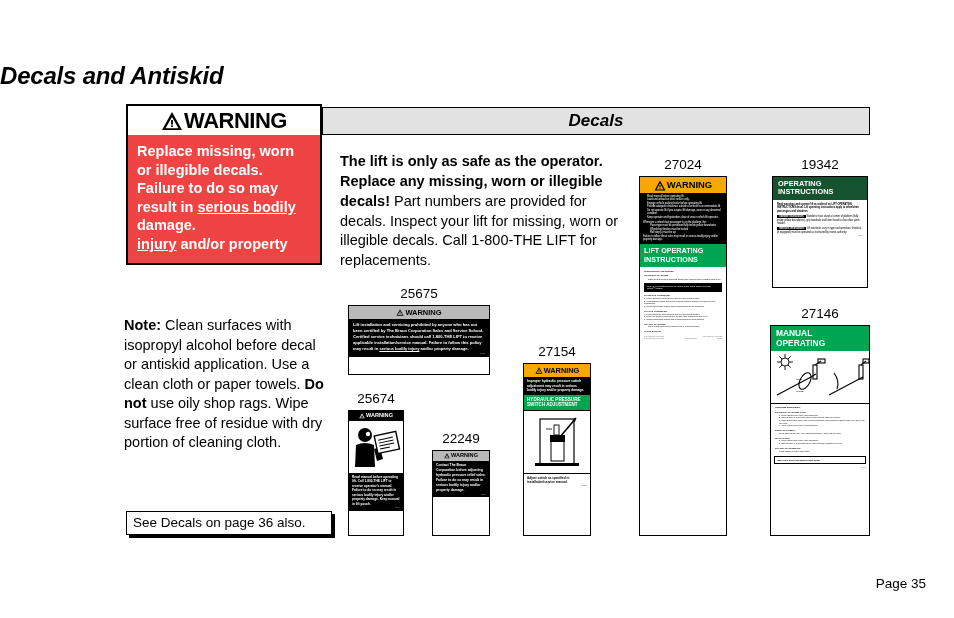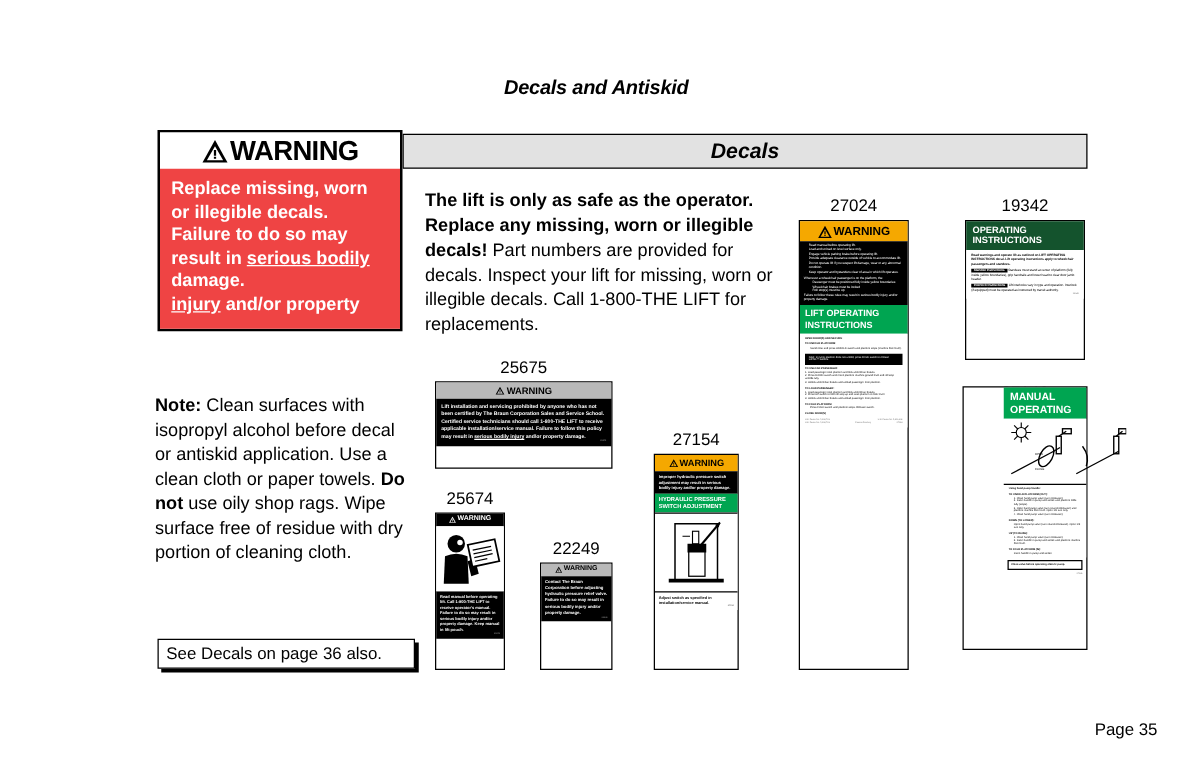"Decals and Antiskid" #page-title { font-size: 16px -> 24px; text-align: center -> left }
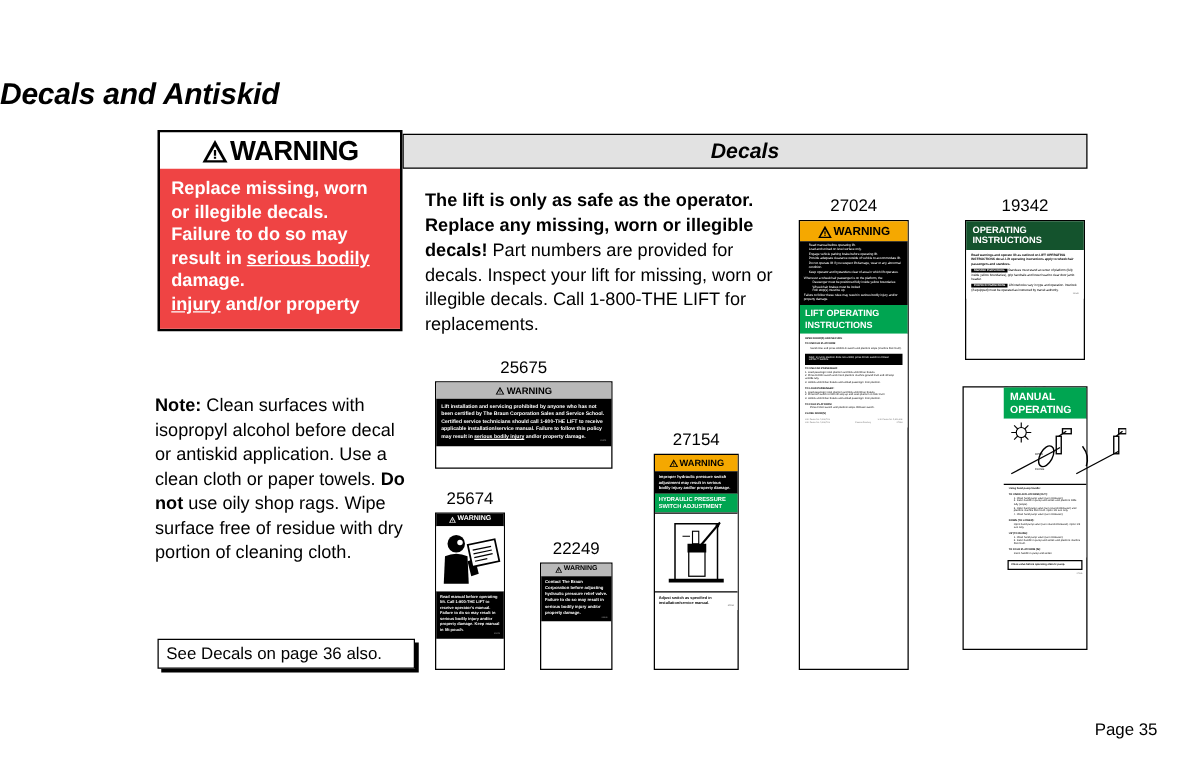"MANUAL" #d27146 { padding-left: 32px -> none; top: 309px -> 325px }
